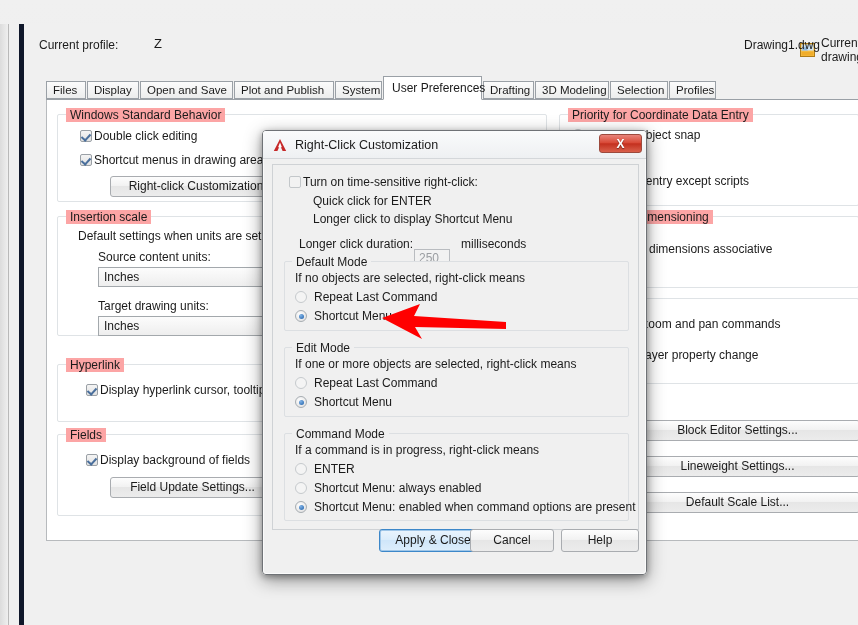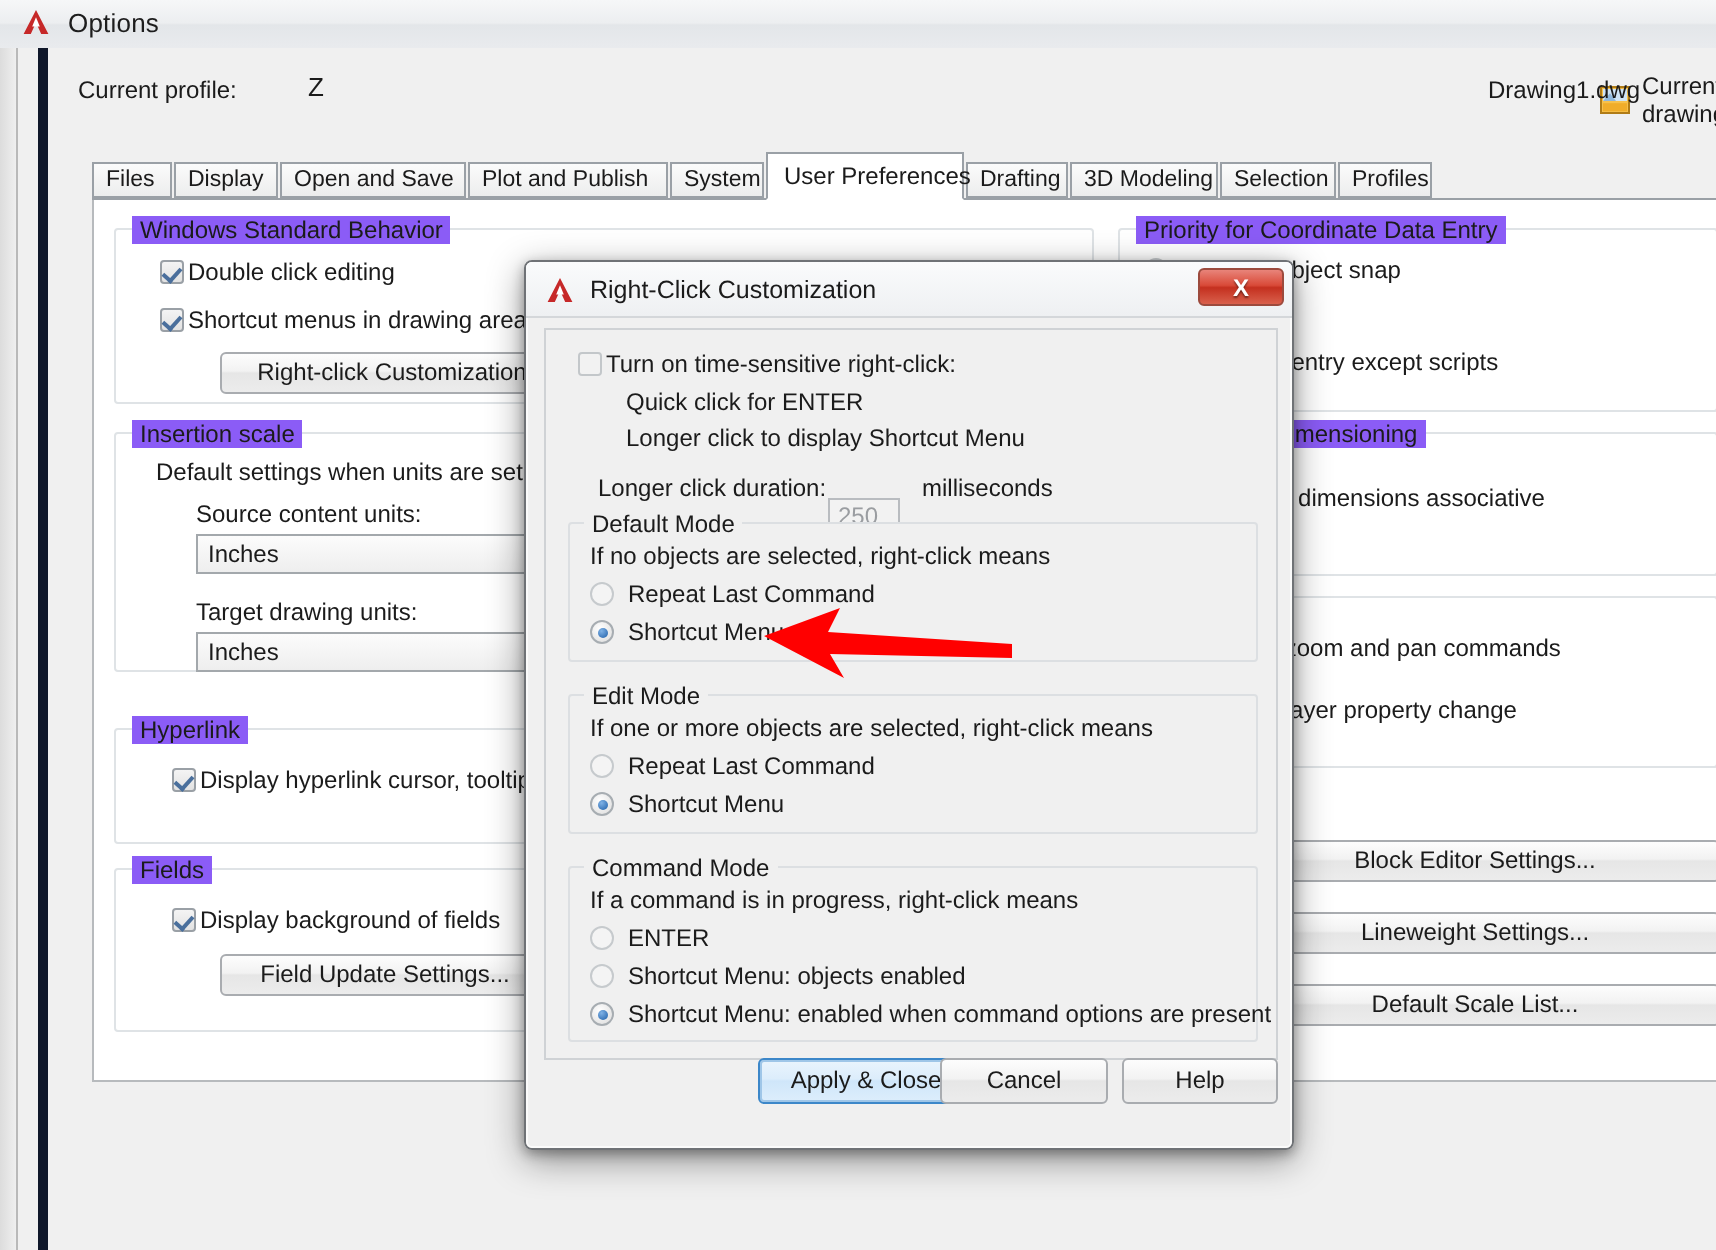"Options" div.win-titlebar { html: <div> <div> <span> <svg> <polygon></polygon> <polygon></polygon> </svg> </span> <span>Options</span> </div> </div> -> none }
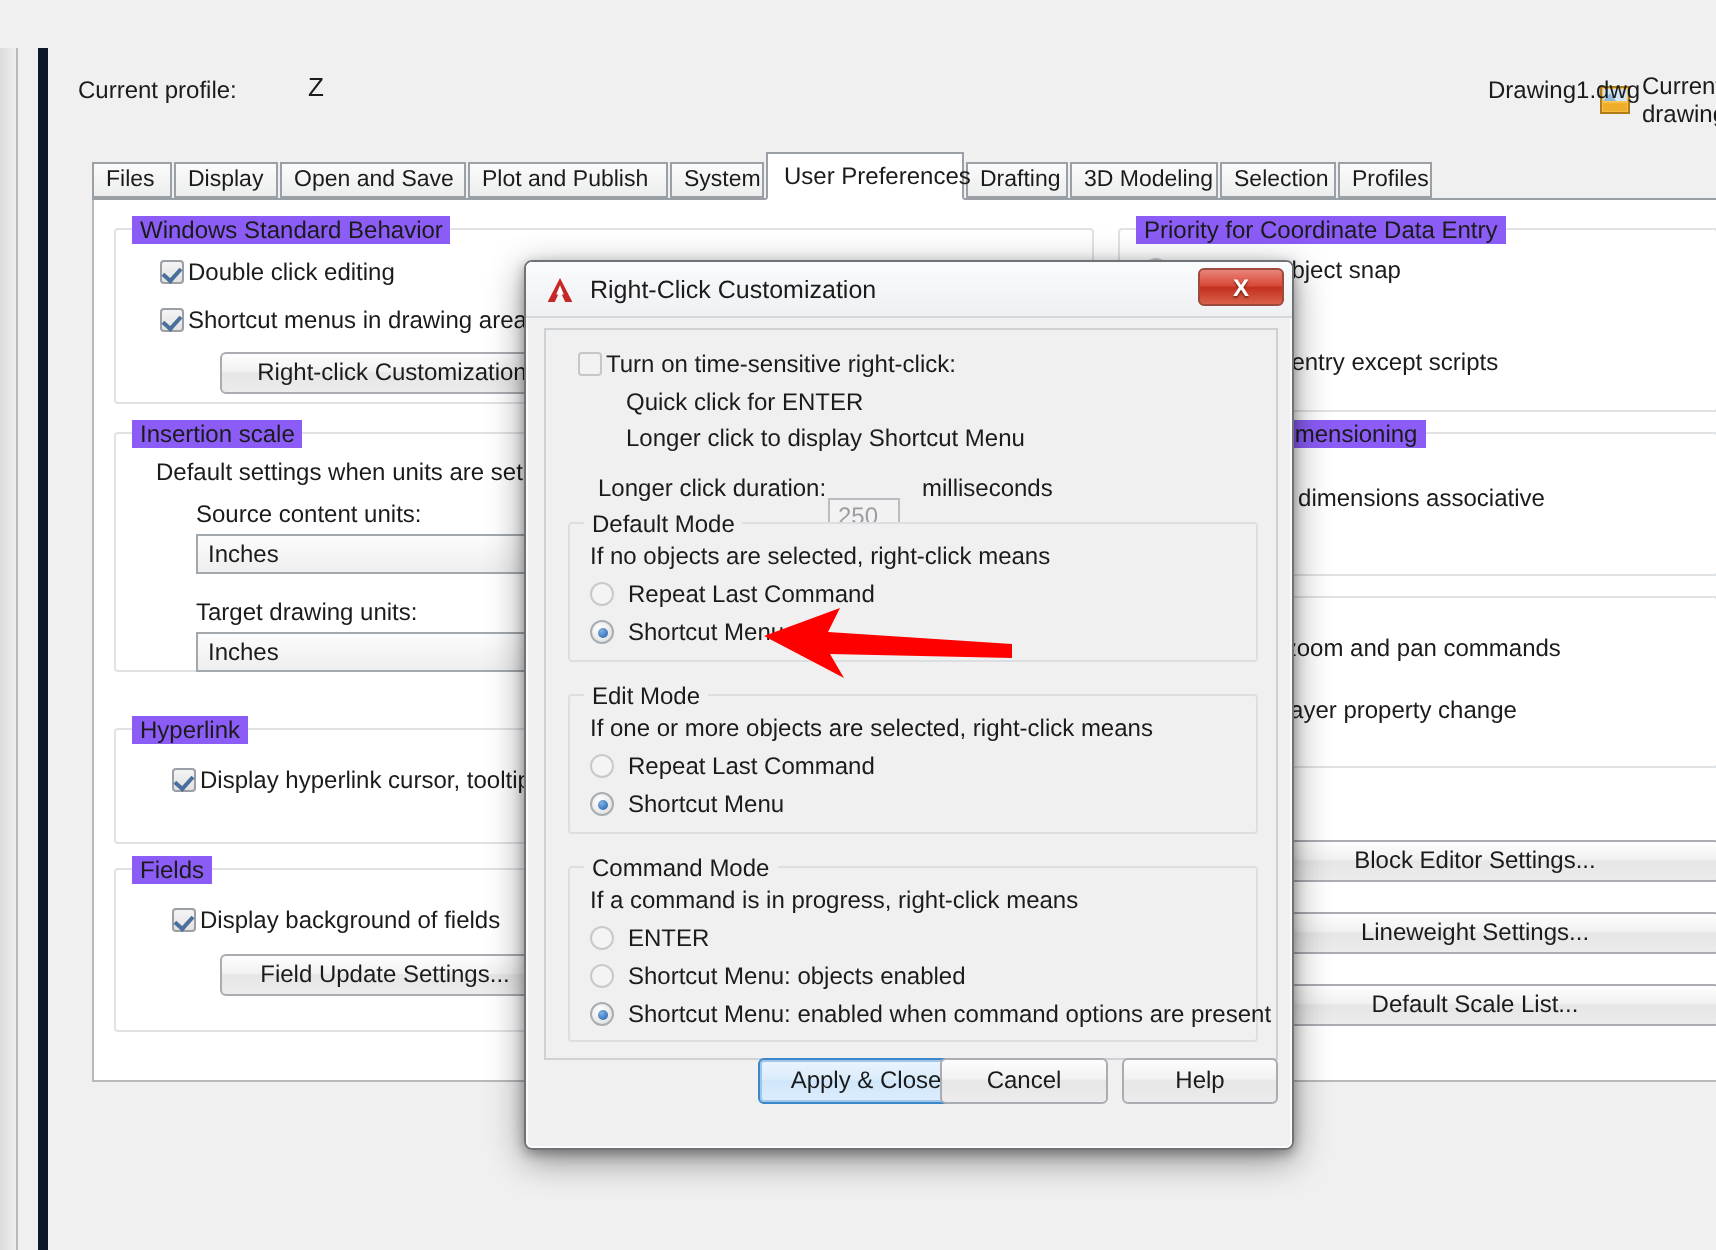"Windows Standard Behavior" .grp-title { background: #8b5cf6 -> #fca5a5 }
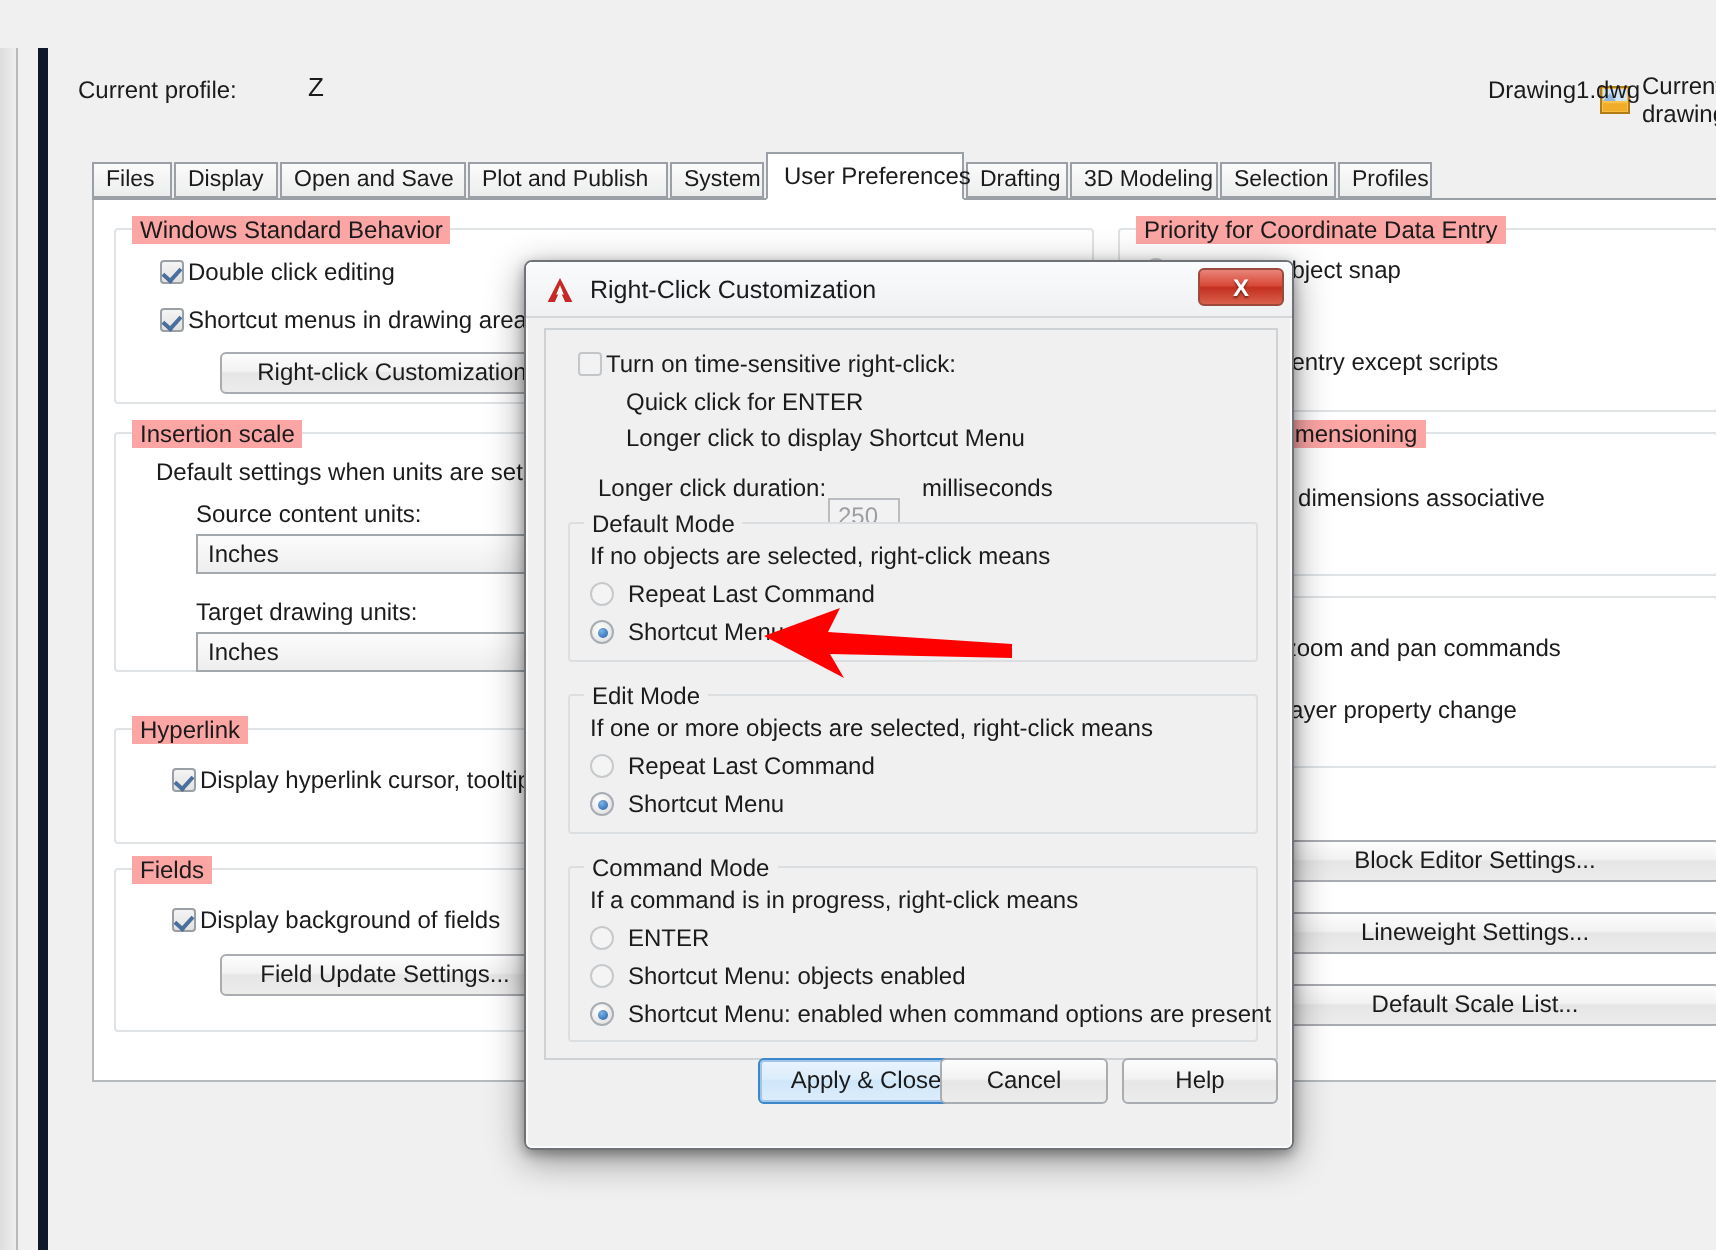"Shortcut Menu: objects enabled" span { text: objects -> always }
